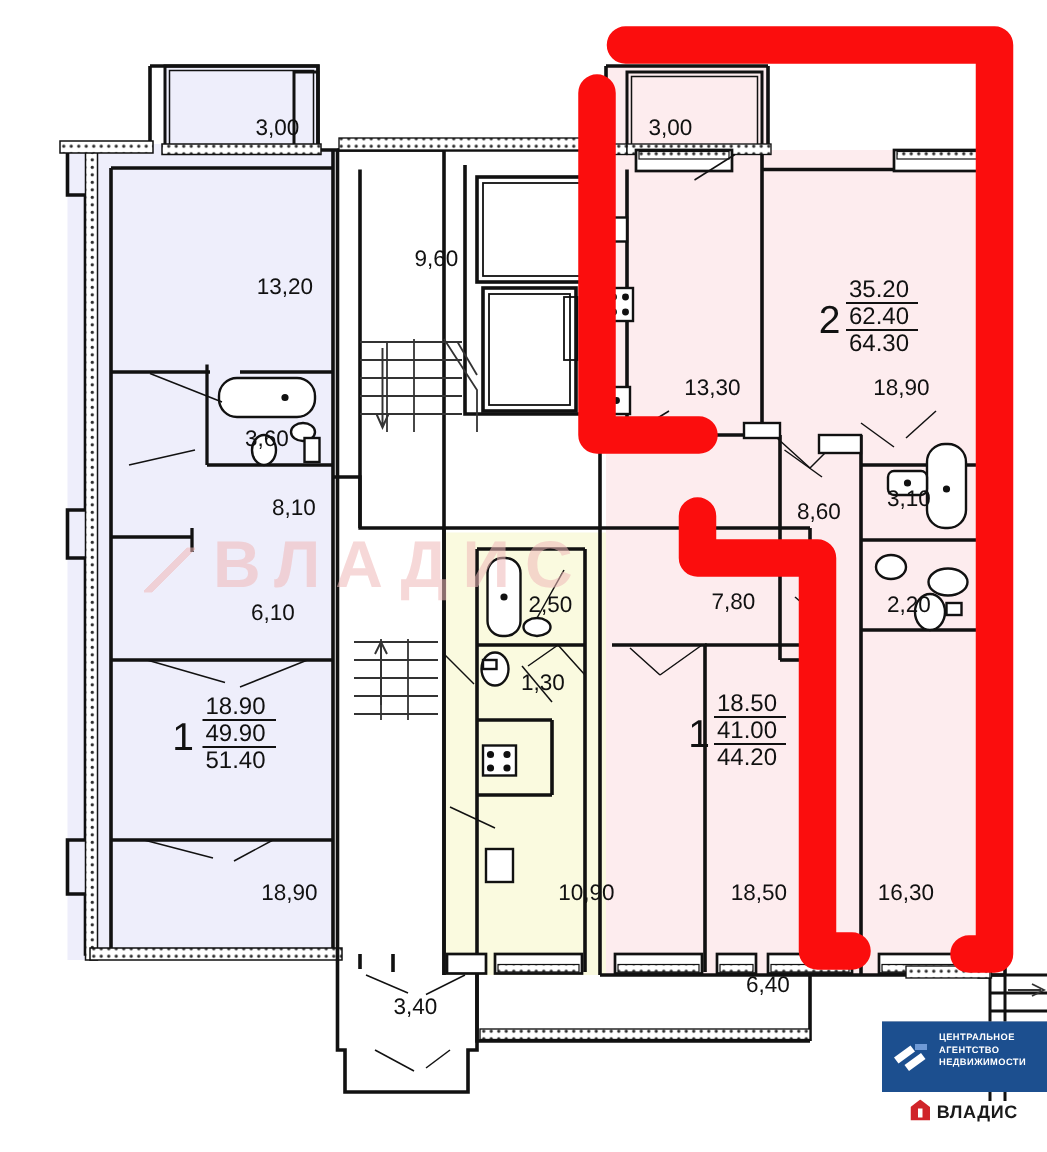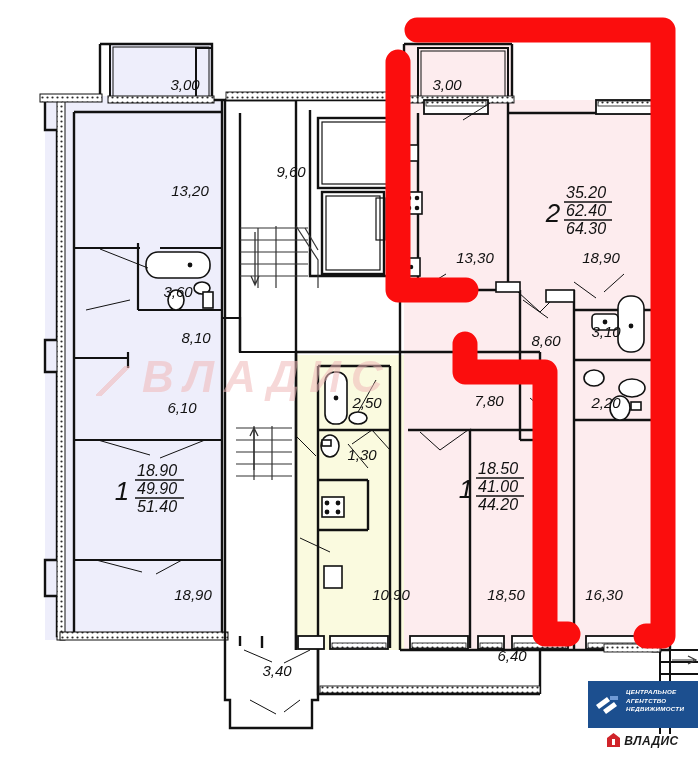"3,00" #stage { font-style: italic -> none }
